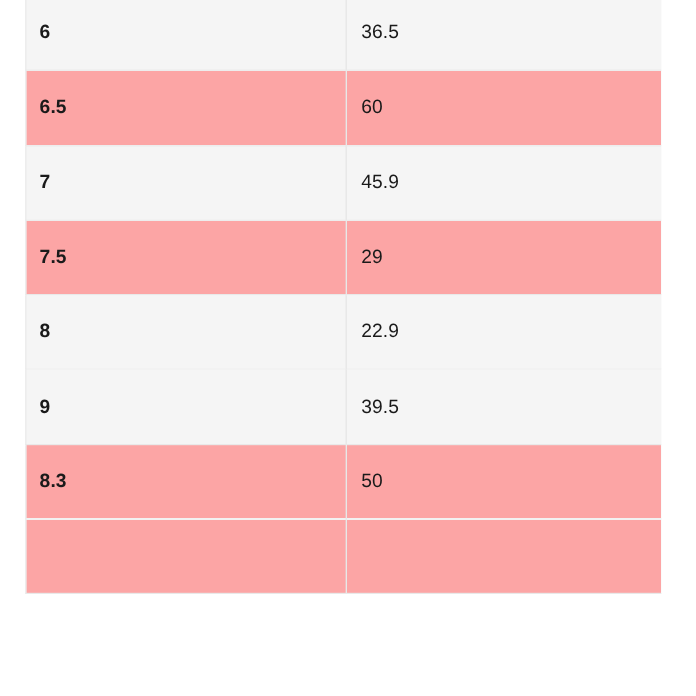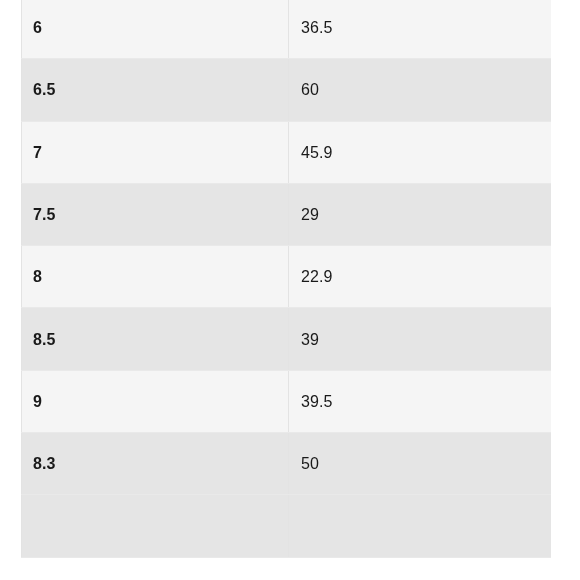"6.5" .row-even td { background: #e5e5e5 -> #fca5a5 }
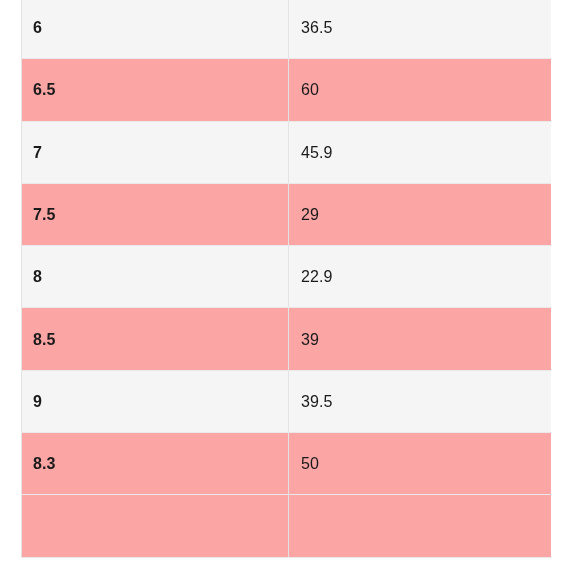"8.5" tr.row-even { html: <tr> <td>8.5</td> <td>39</td> </tr> -> none }
